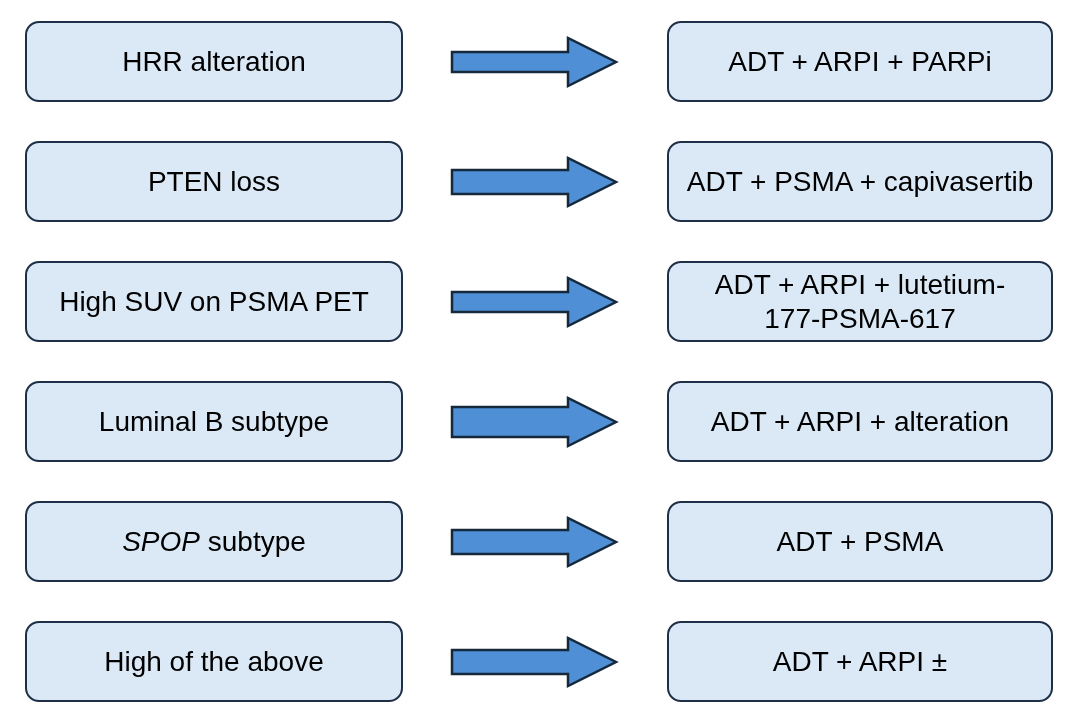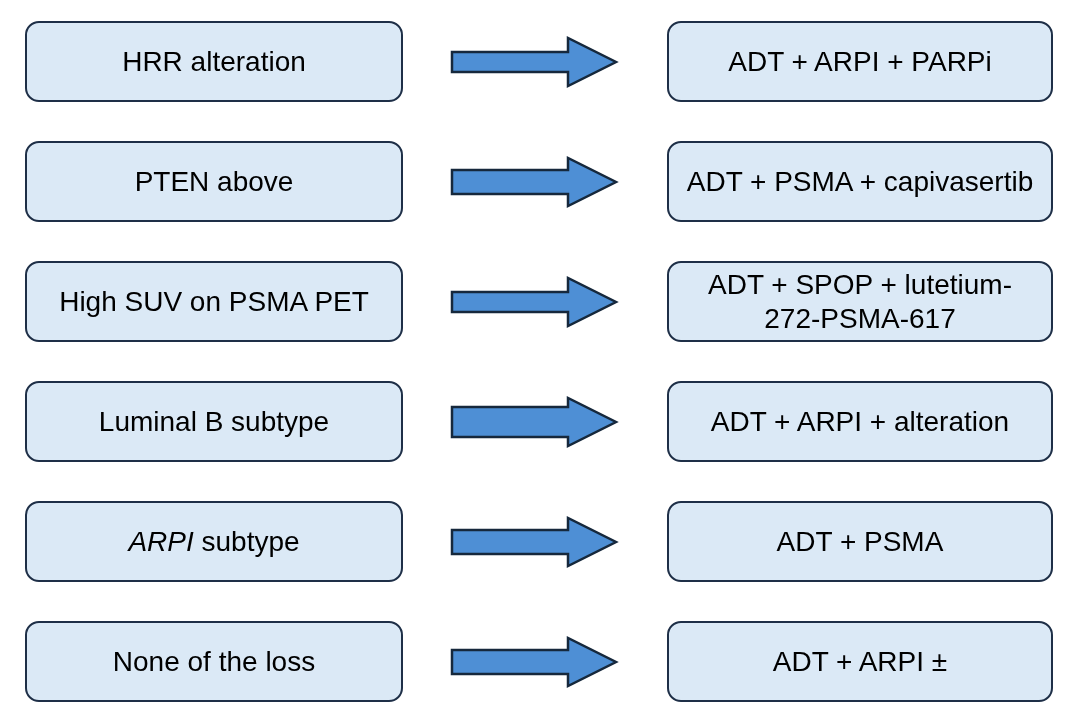"PTEN above" span { text: above -> loss }
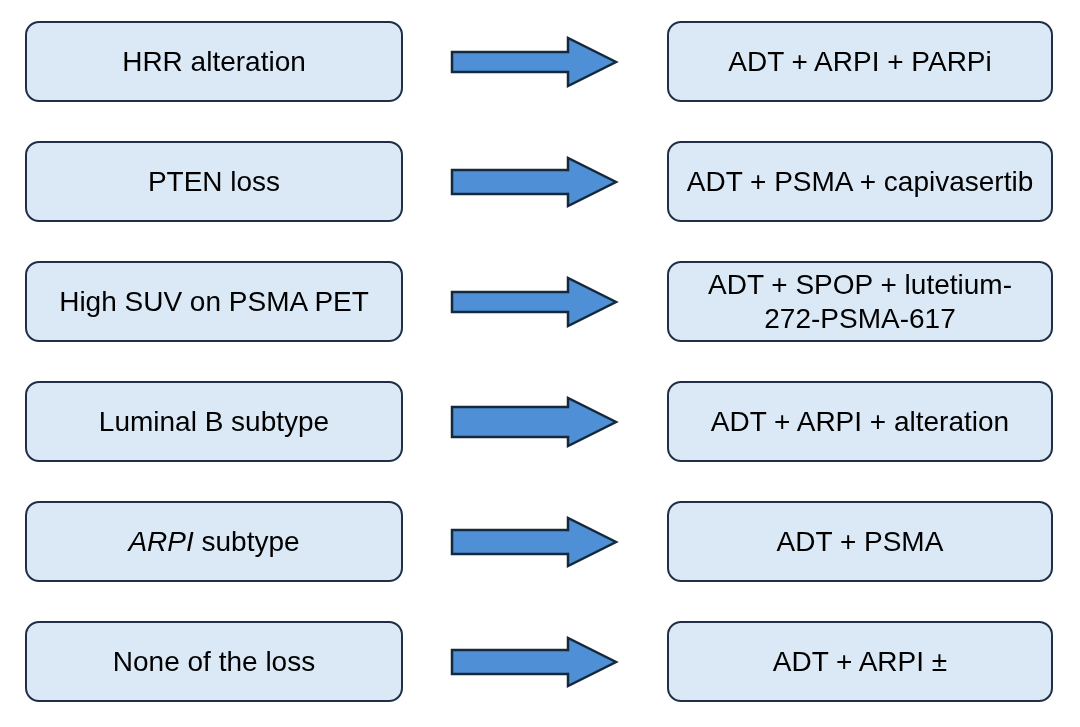"ADT + SPOP + lutetium-" span.t-line { text: SPOP -> ARPI }
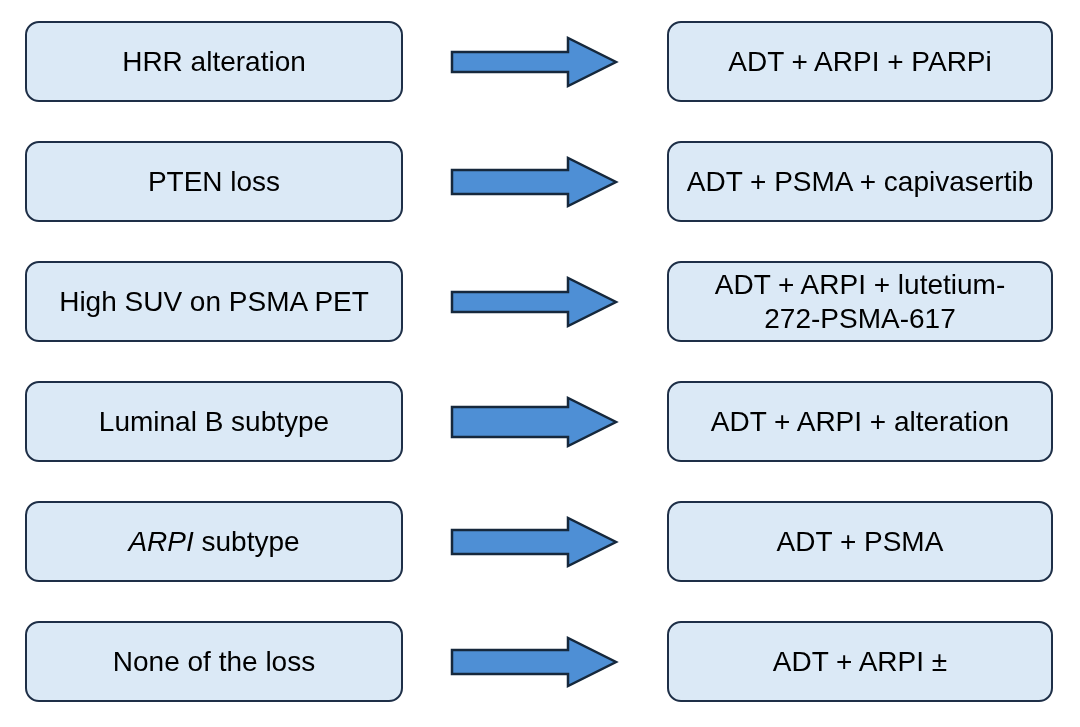"272-PSMA-617" span.t-line { text: 272-PSMA-617 -> 177-PSMA-617 }
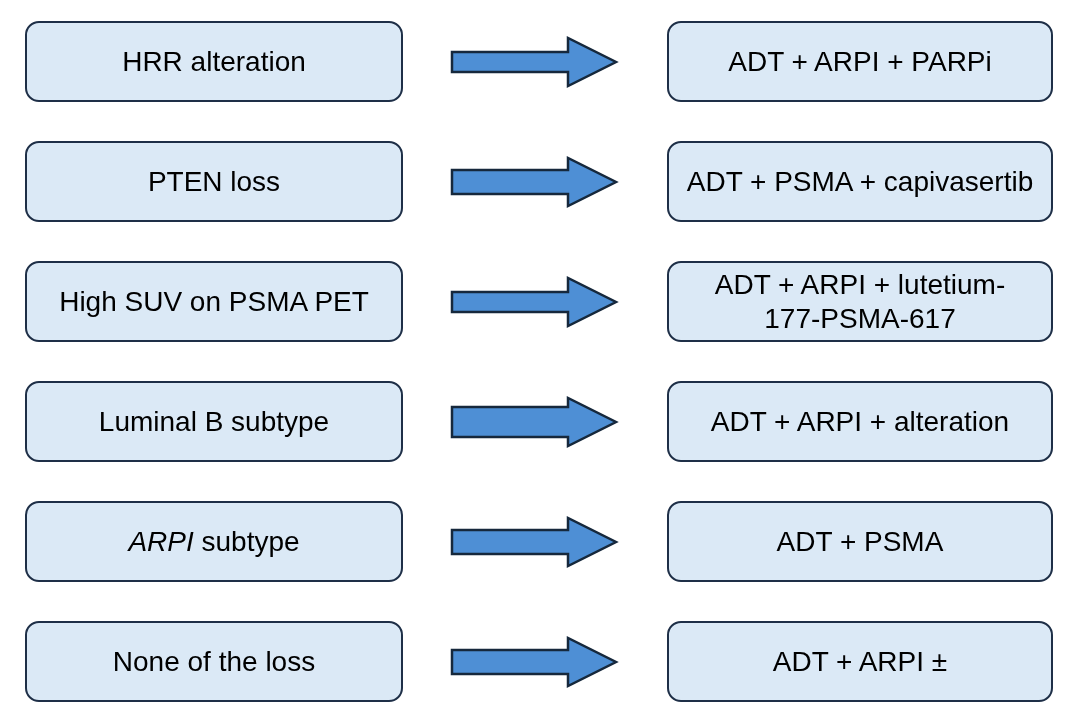"ARPI" span.gene-em { text: ARPI -> SPOP }
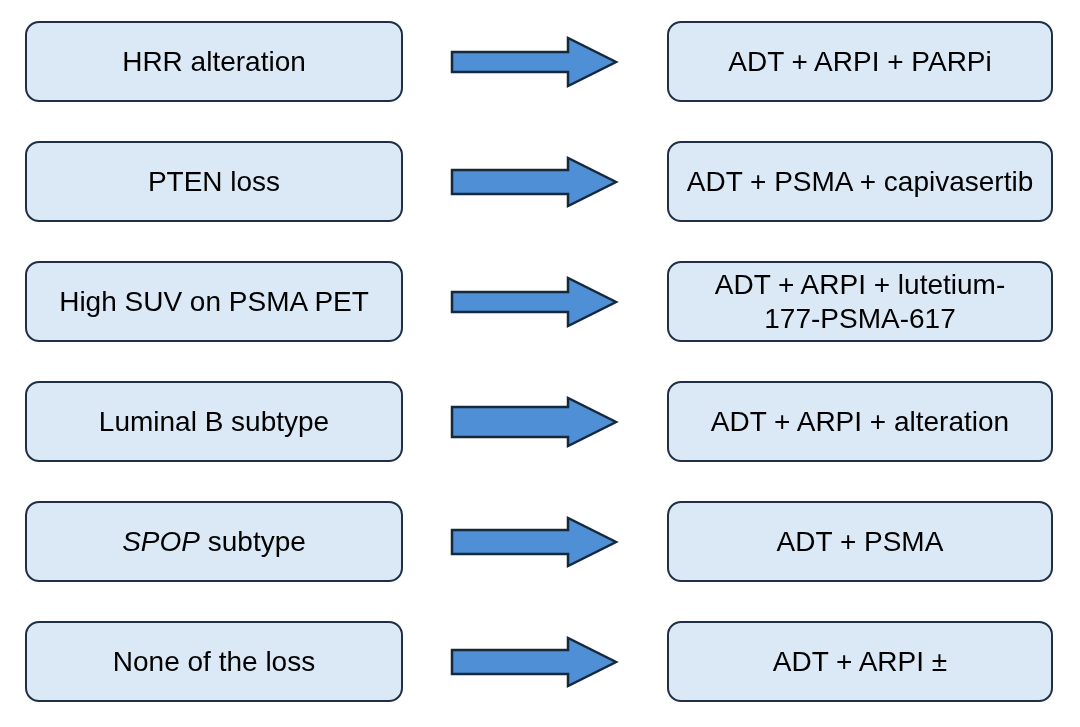"None of the loss" span { text: None of the loss -> High of the above }
